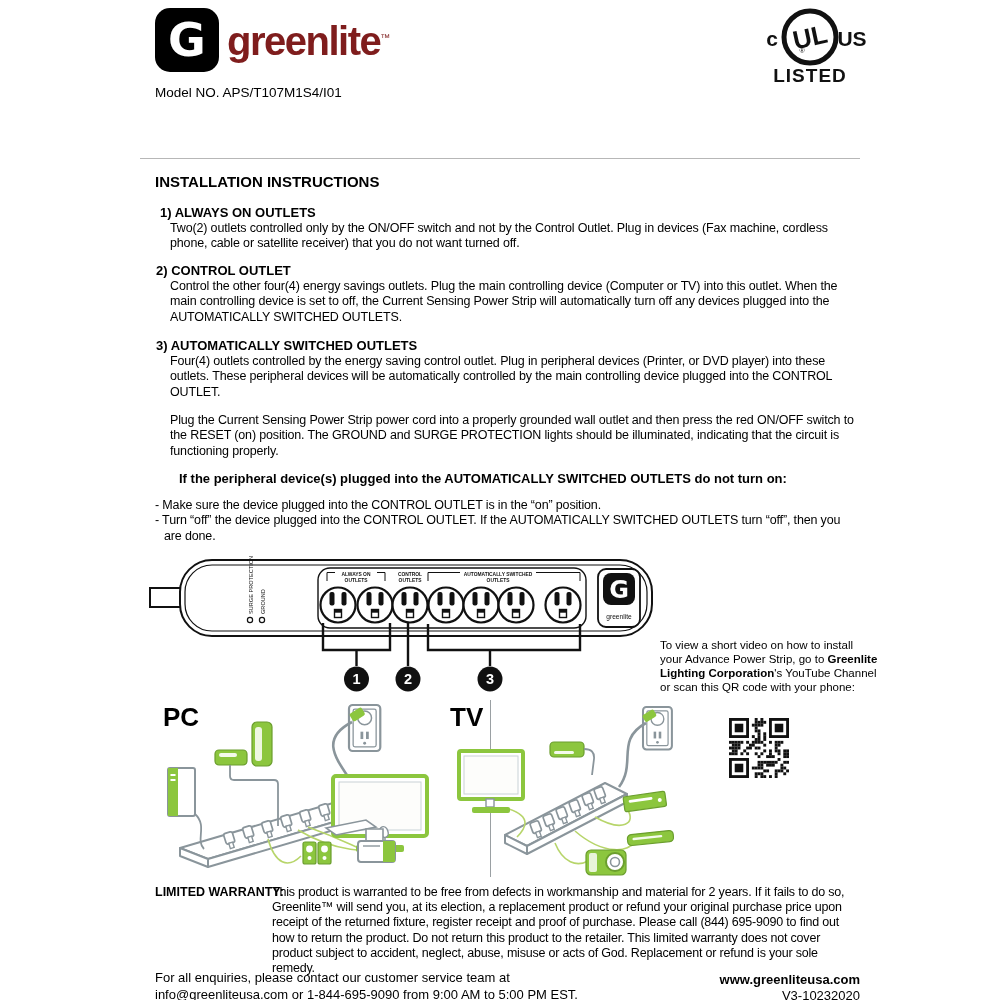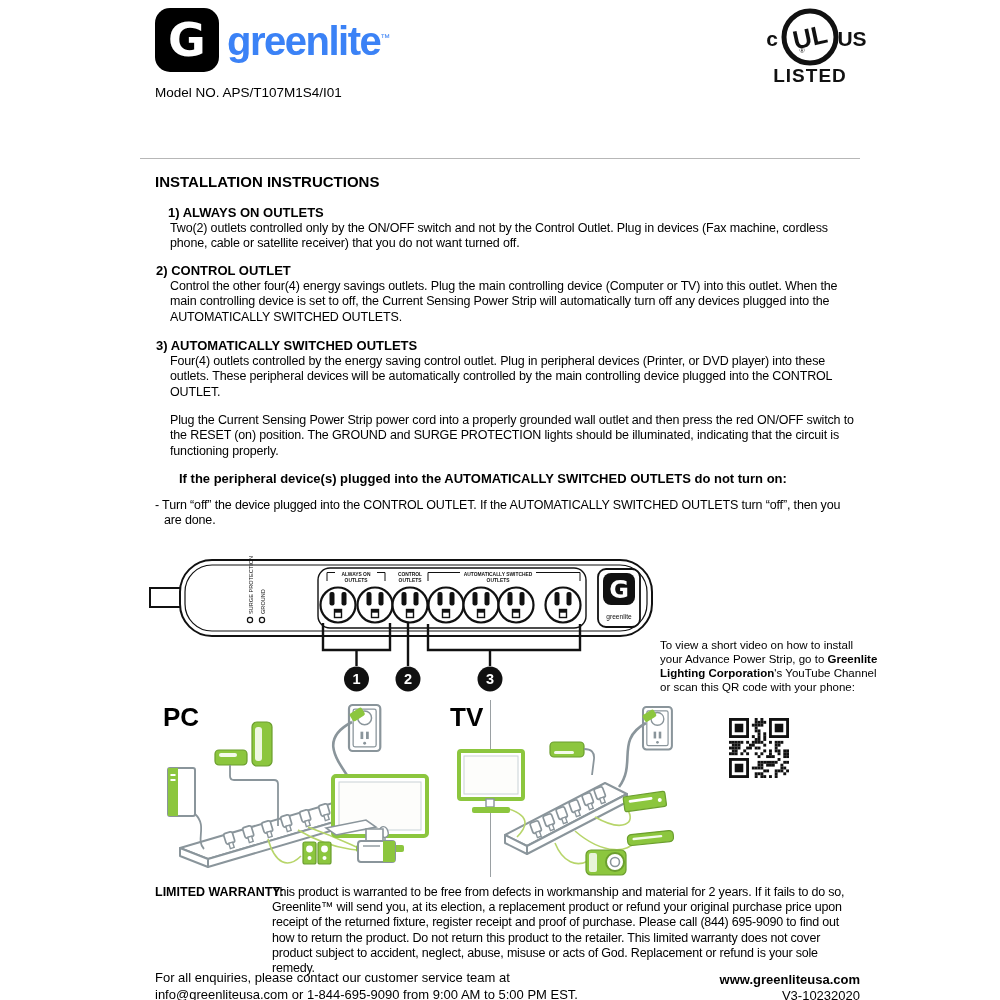"greenlite™" .wordmark { color: #3b82f6 -> #7f1d1d }
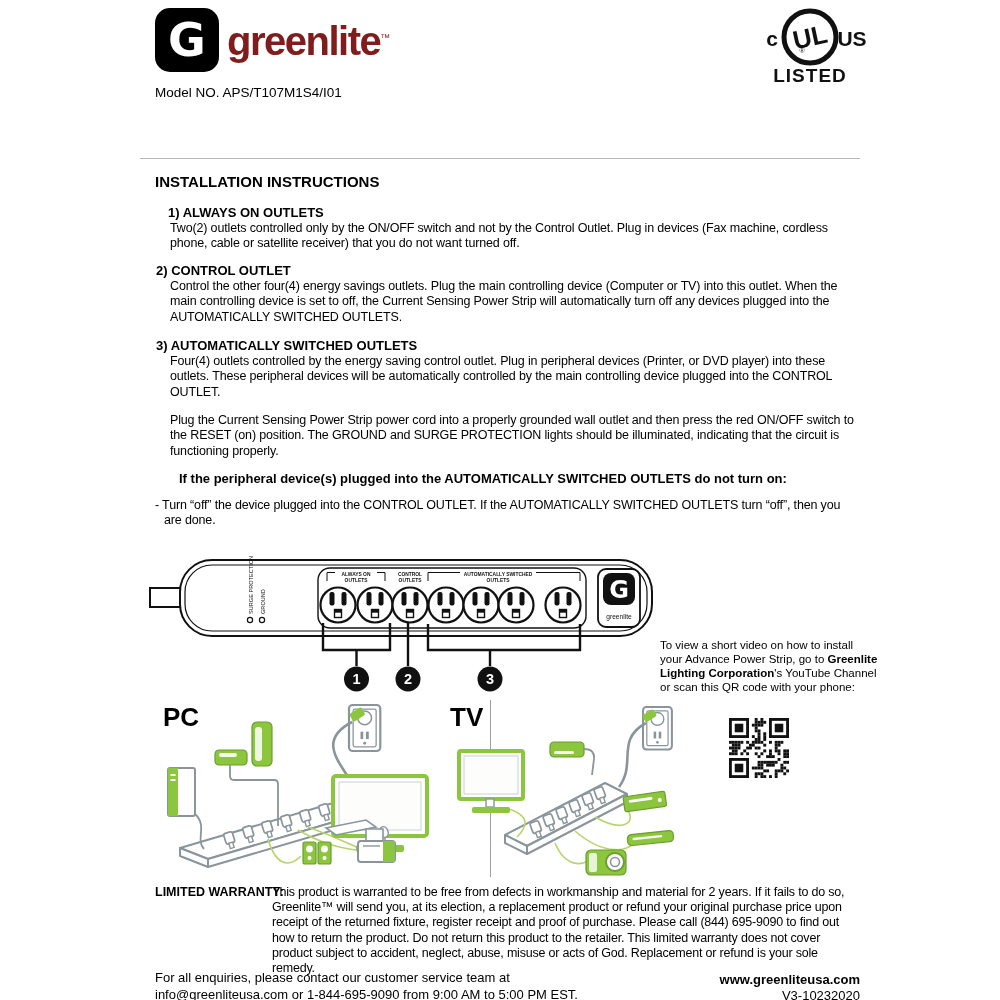"1) ALWAYS ON OUTLETS" div.abs { margin-left: 8px -> none }
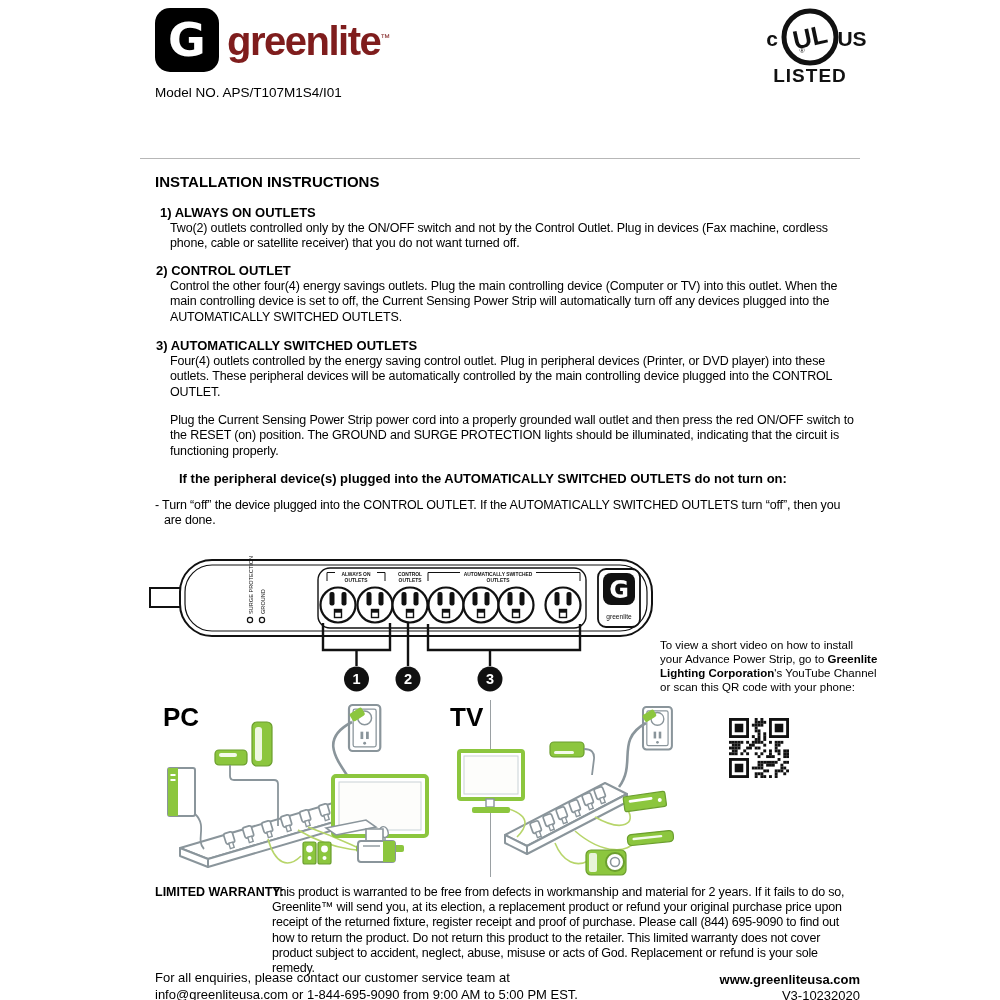"- Make sure the device" div.b { html: none -> <div>- Make sure the device plugged into the CONTROL OUTLET is in the “on” position.</div> }
